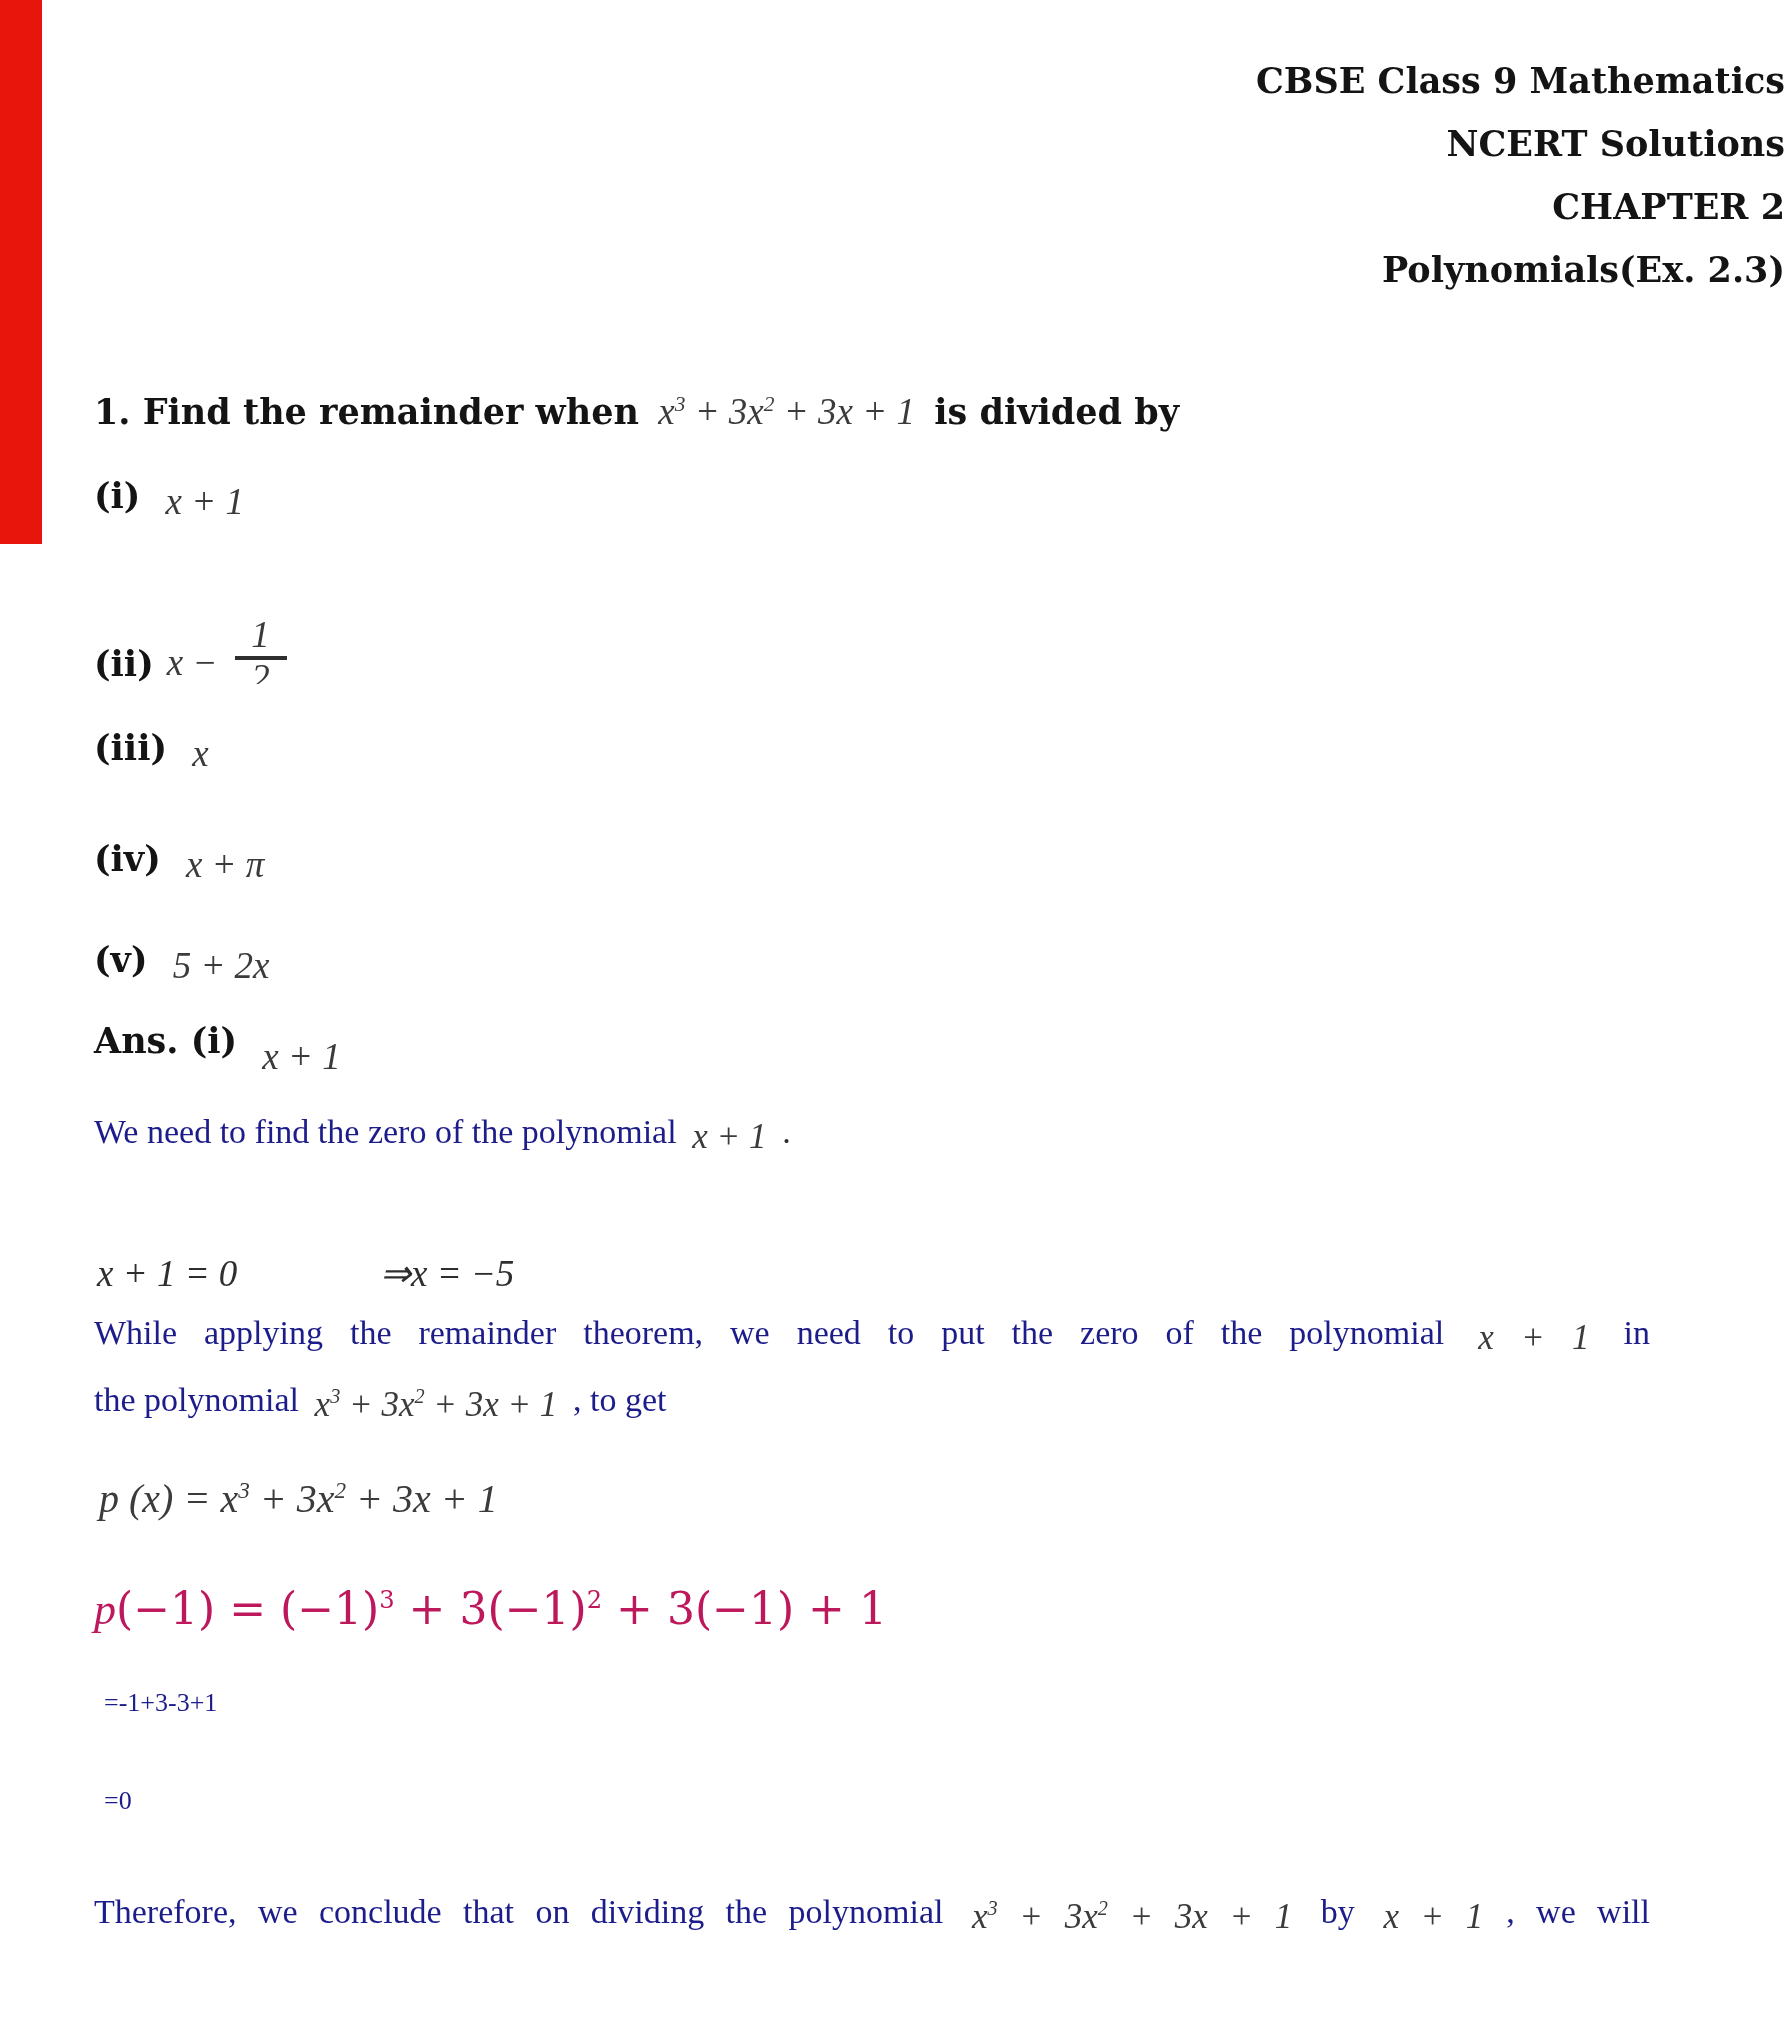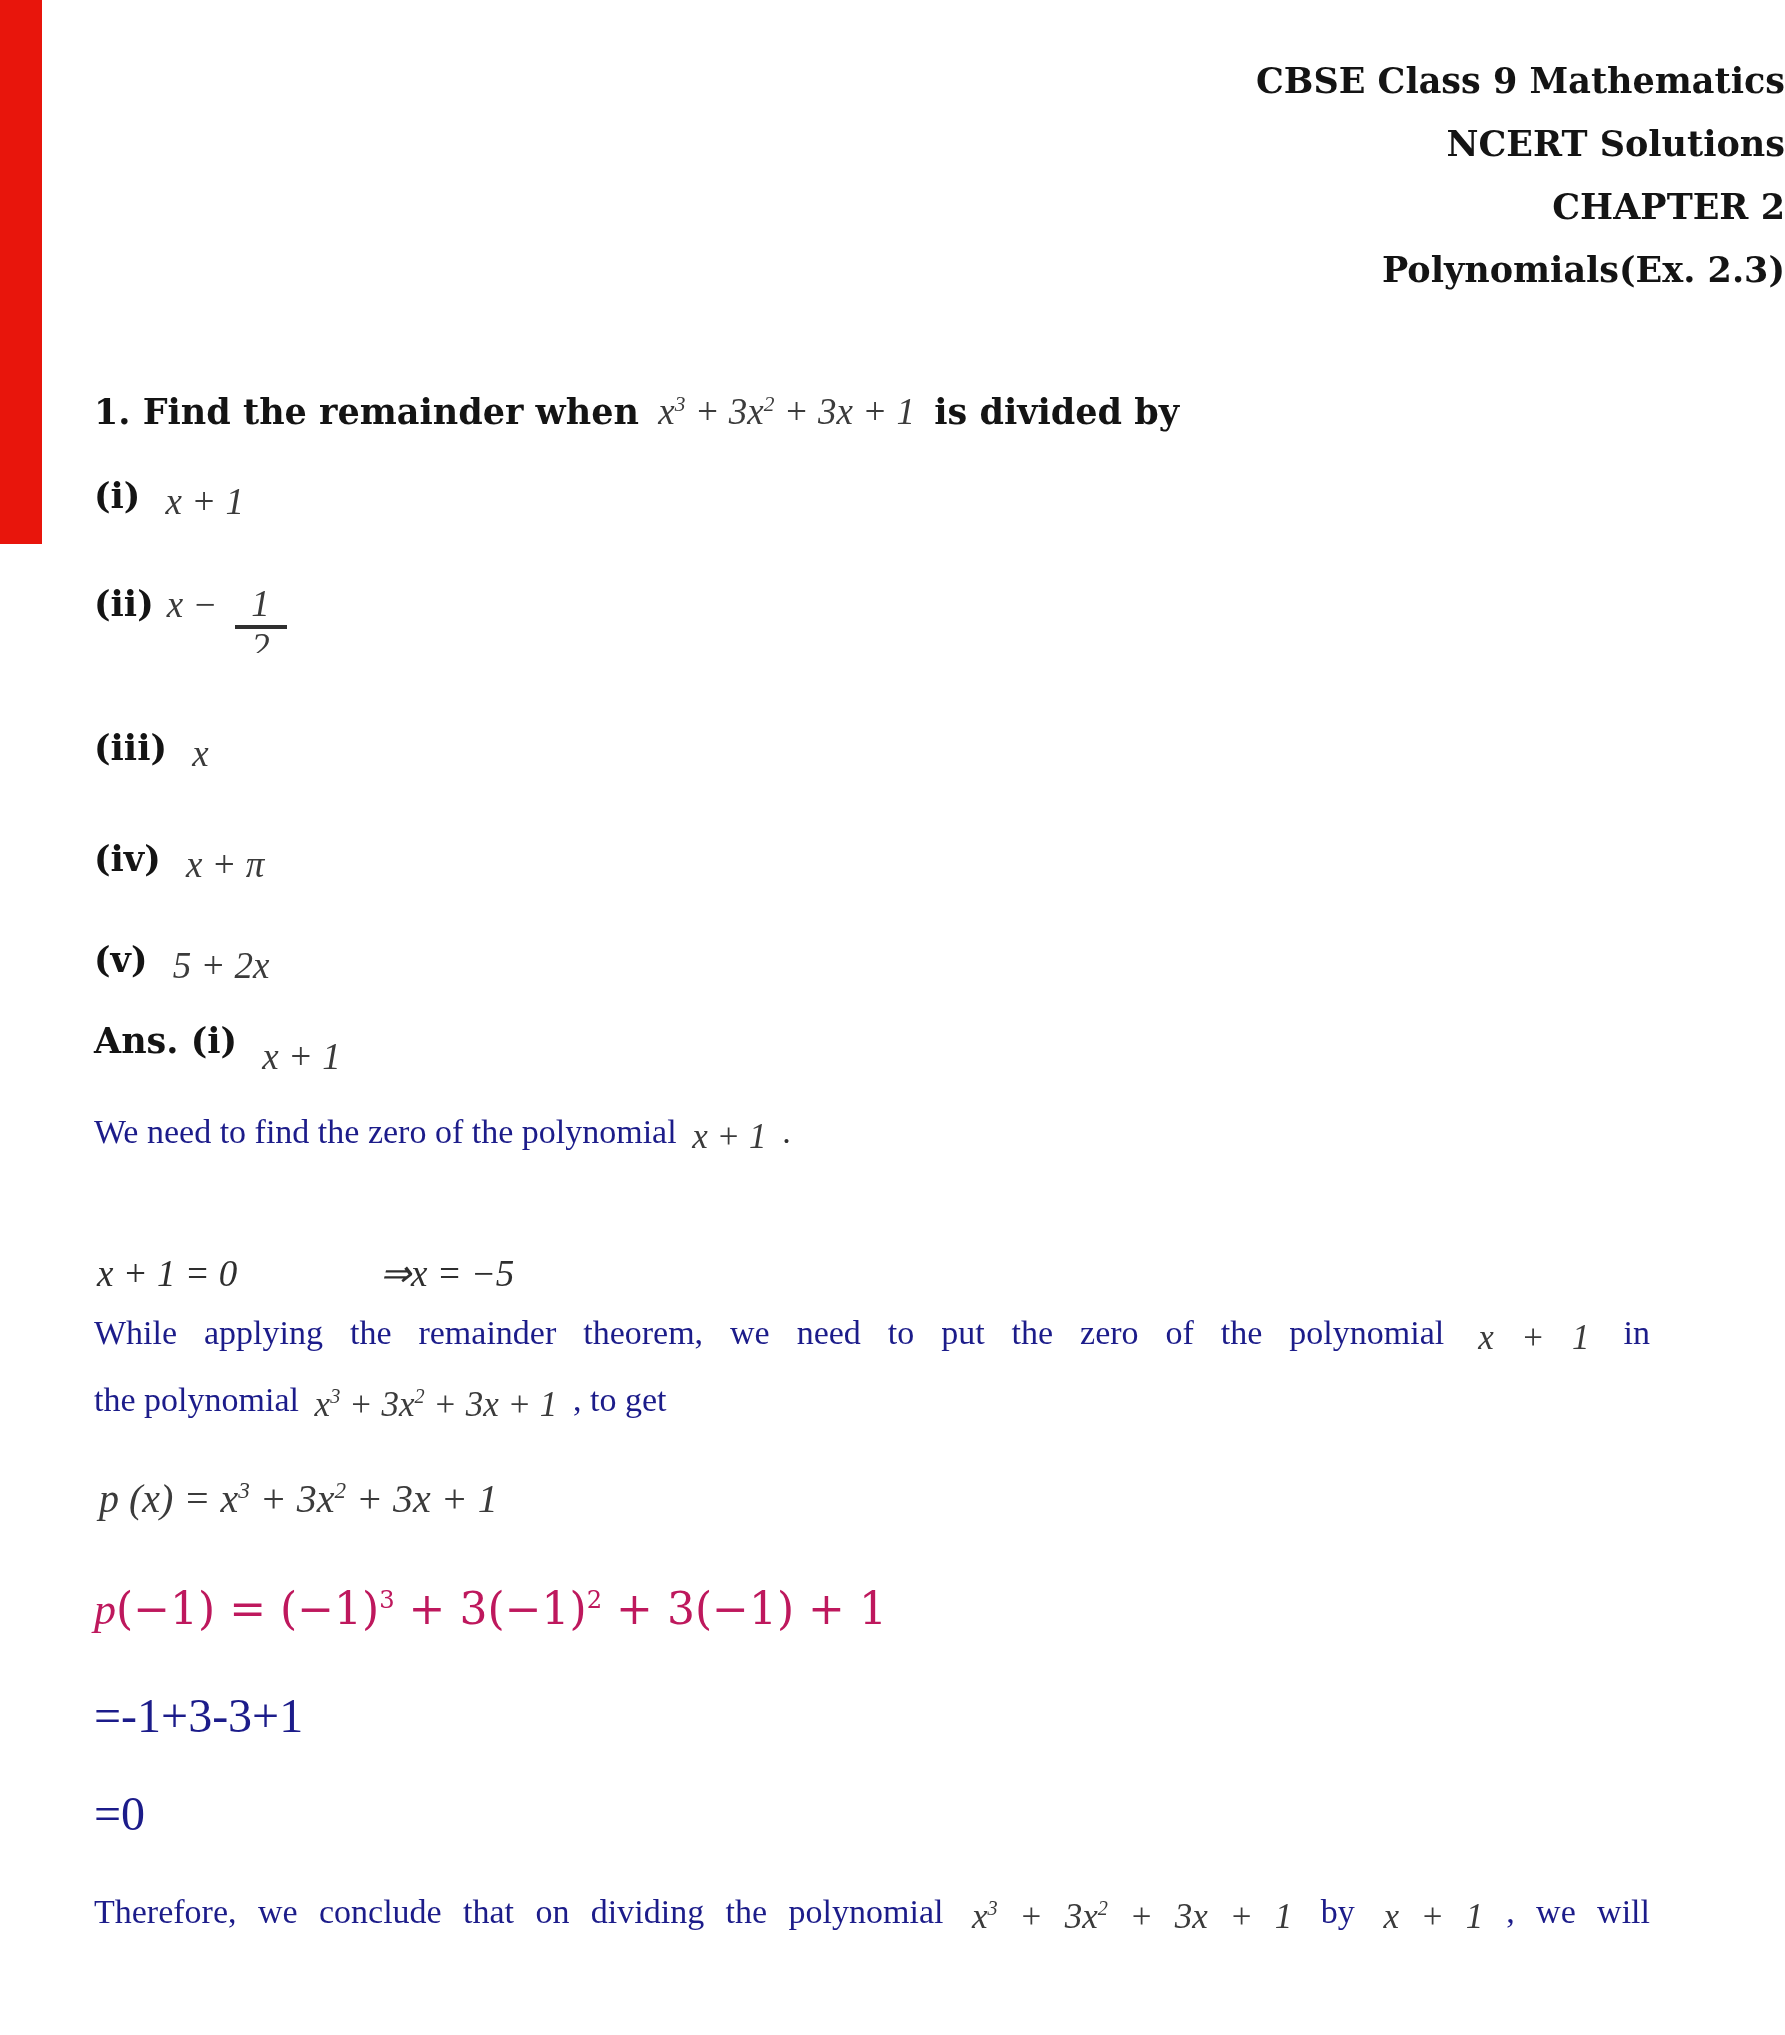"(ii)" .item-ii { align-items: flex-start -> flex-end }
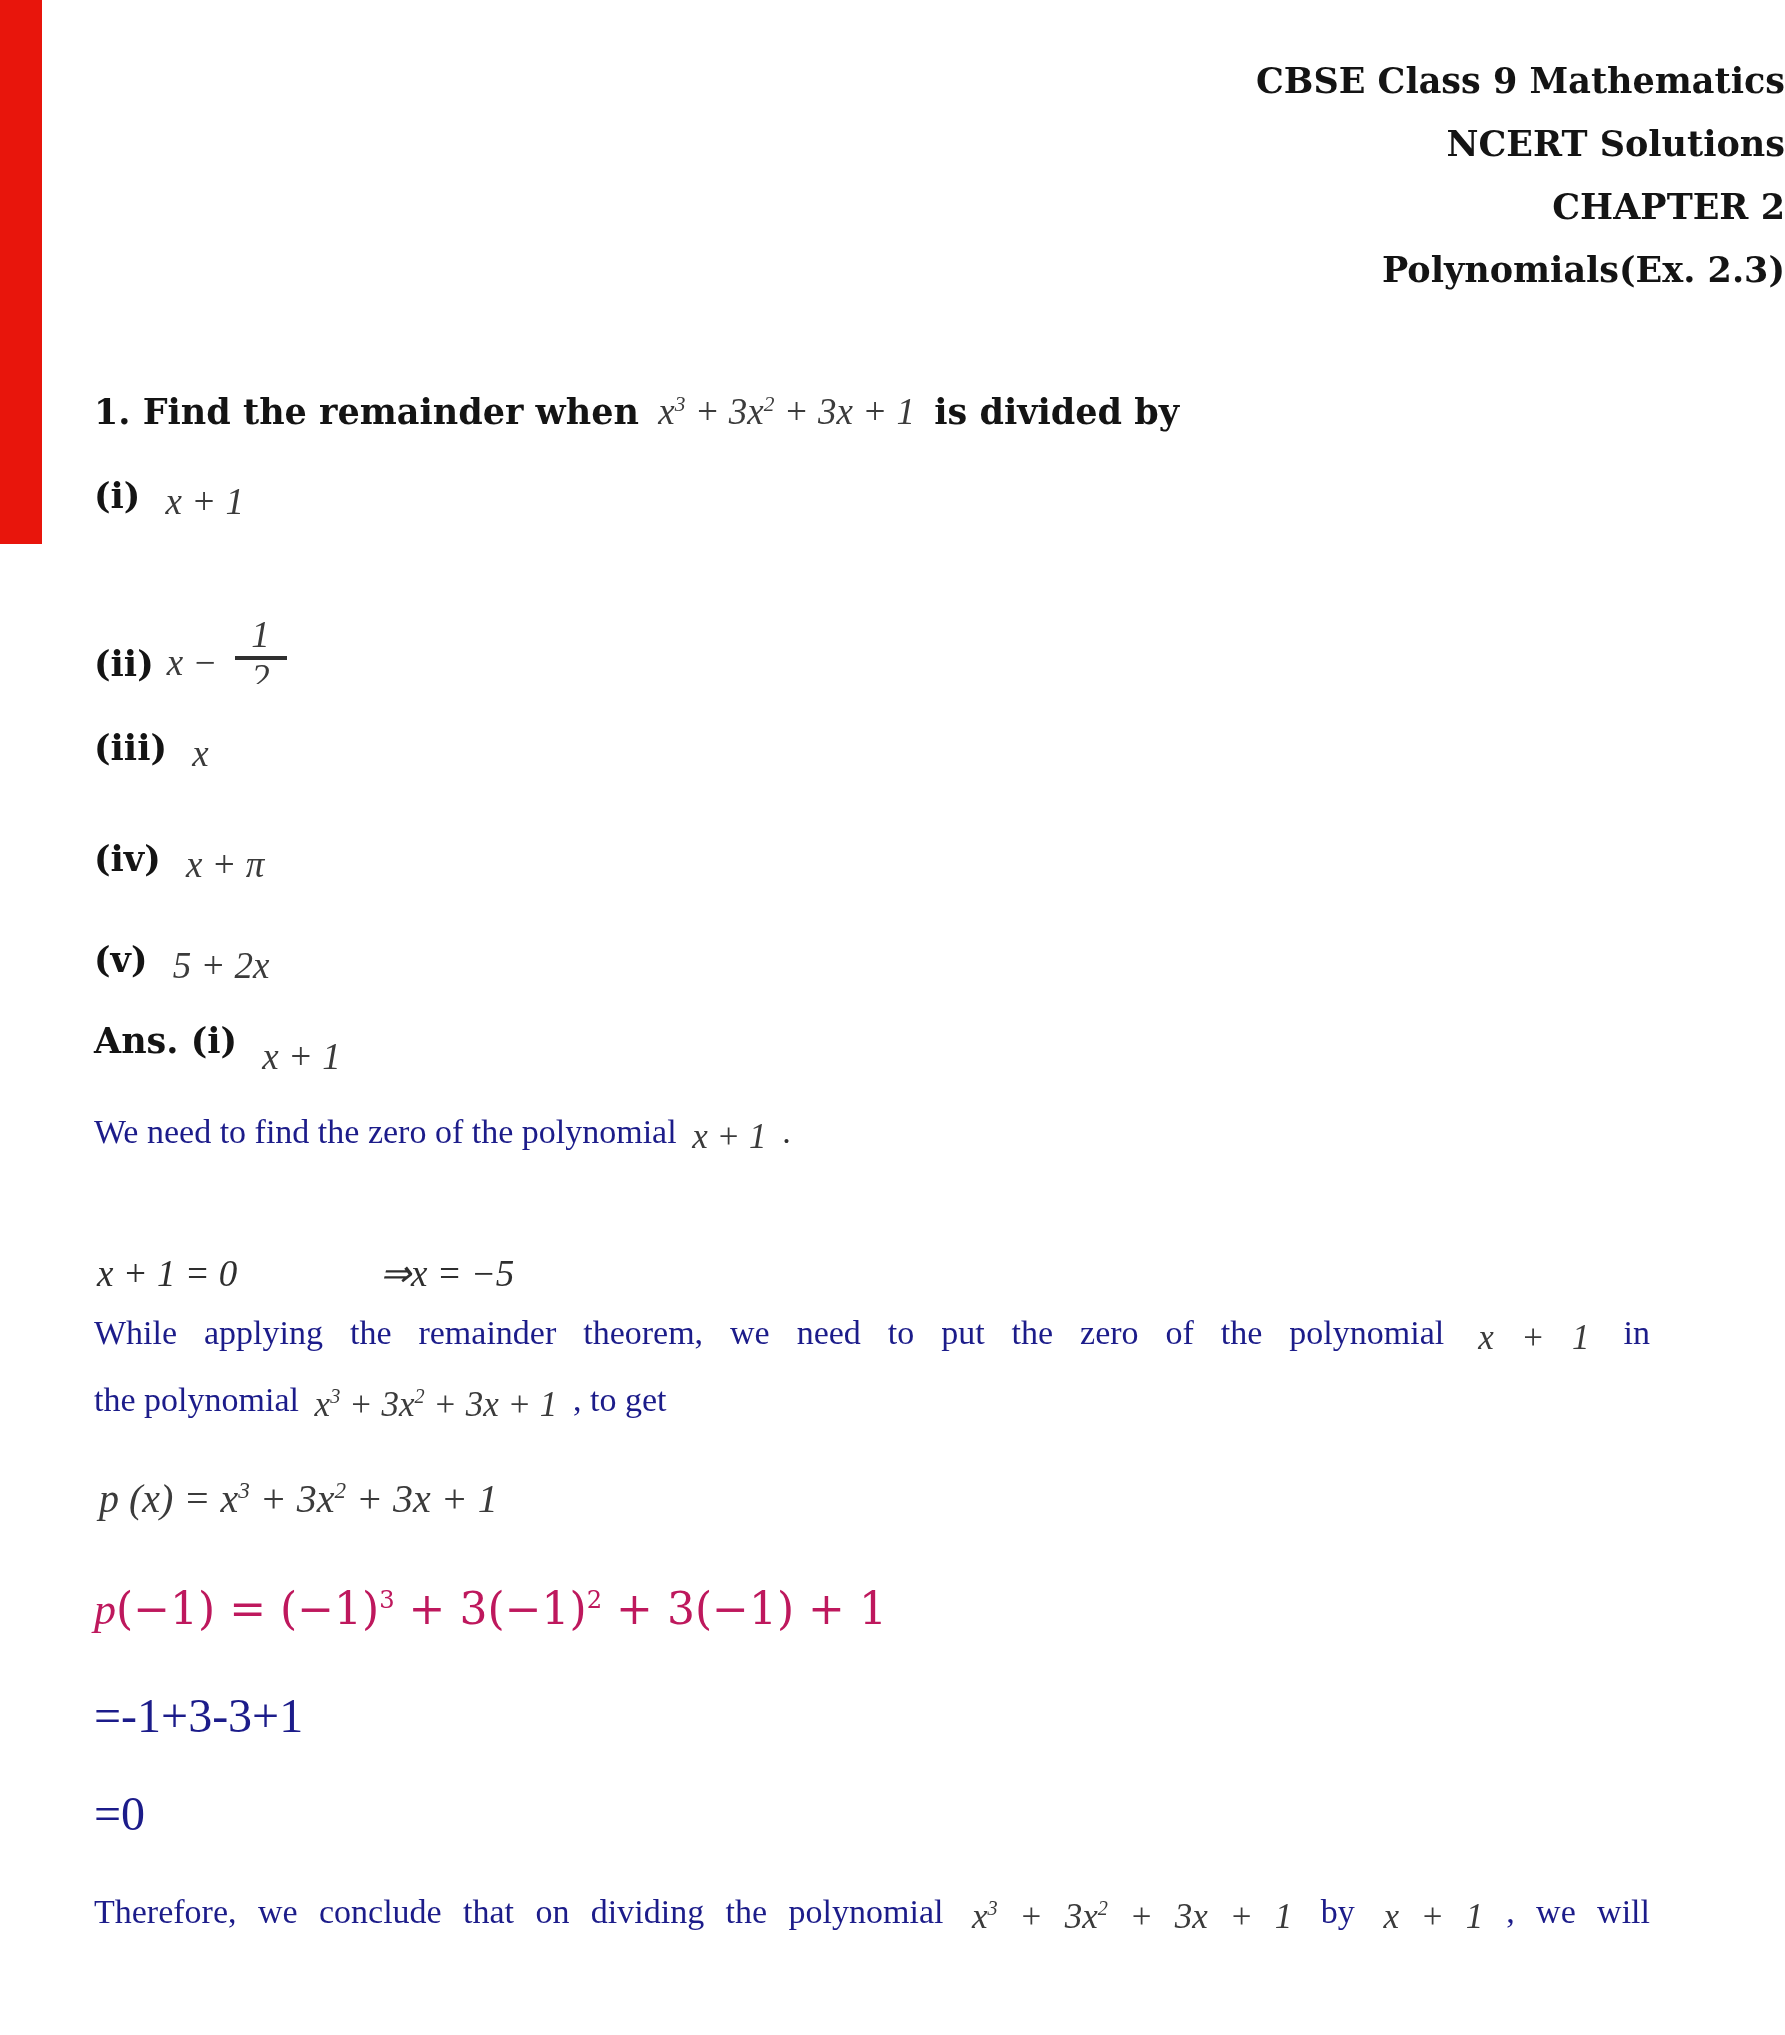"=-1+3-3+1" .step { font-size: 48px -> 26px; left: 94px -> 104px }
